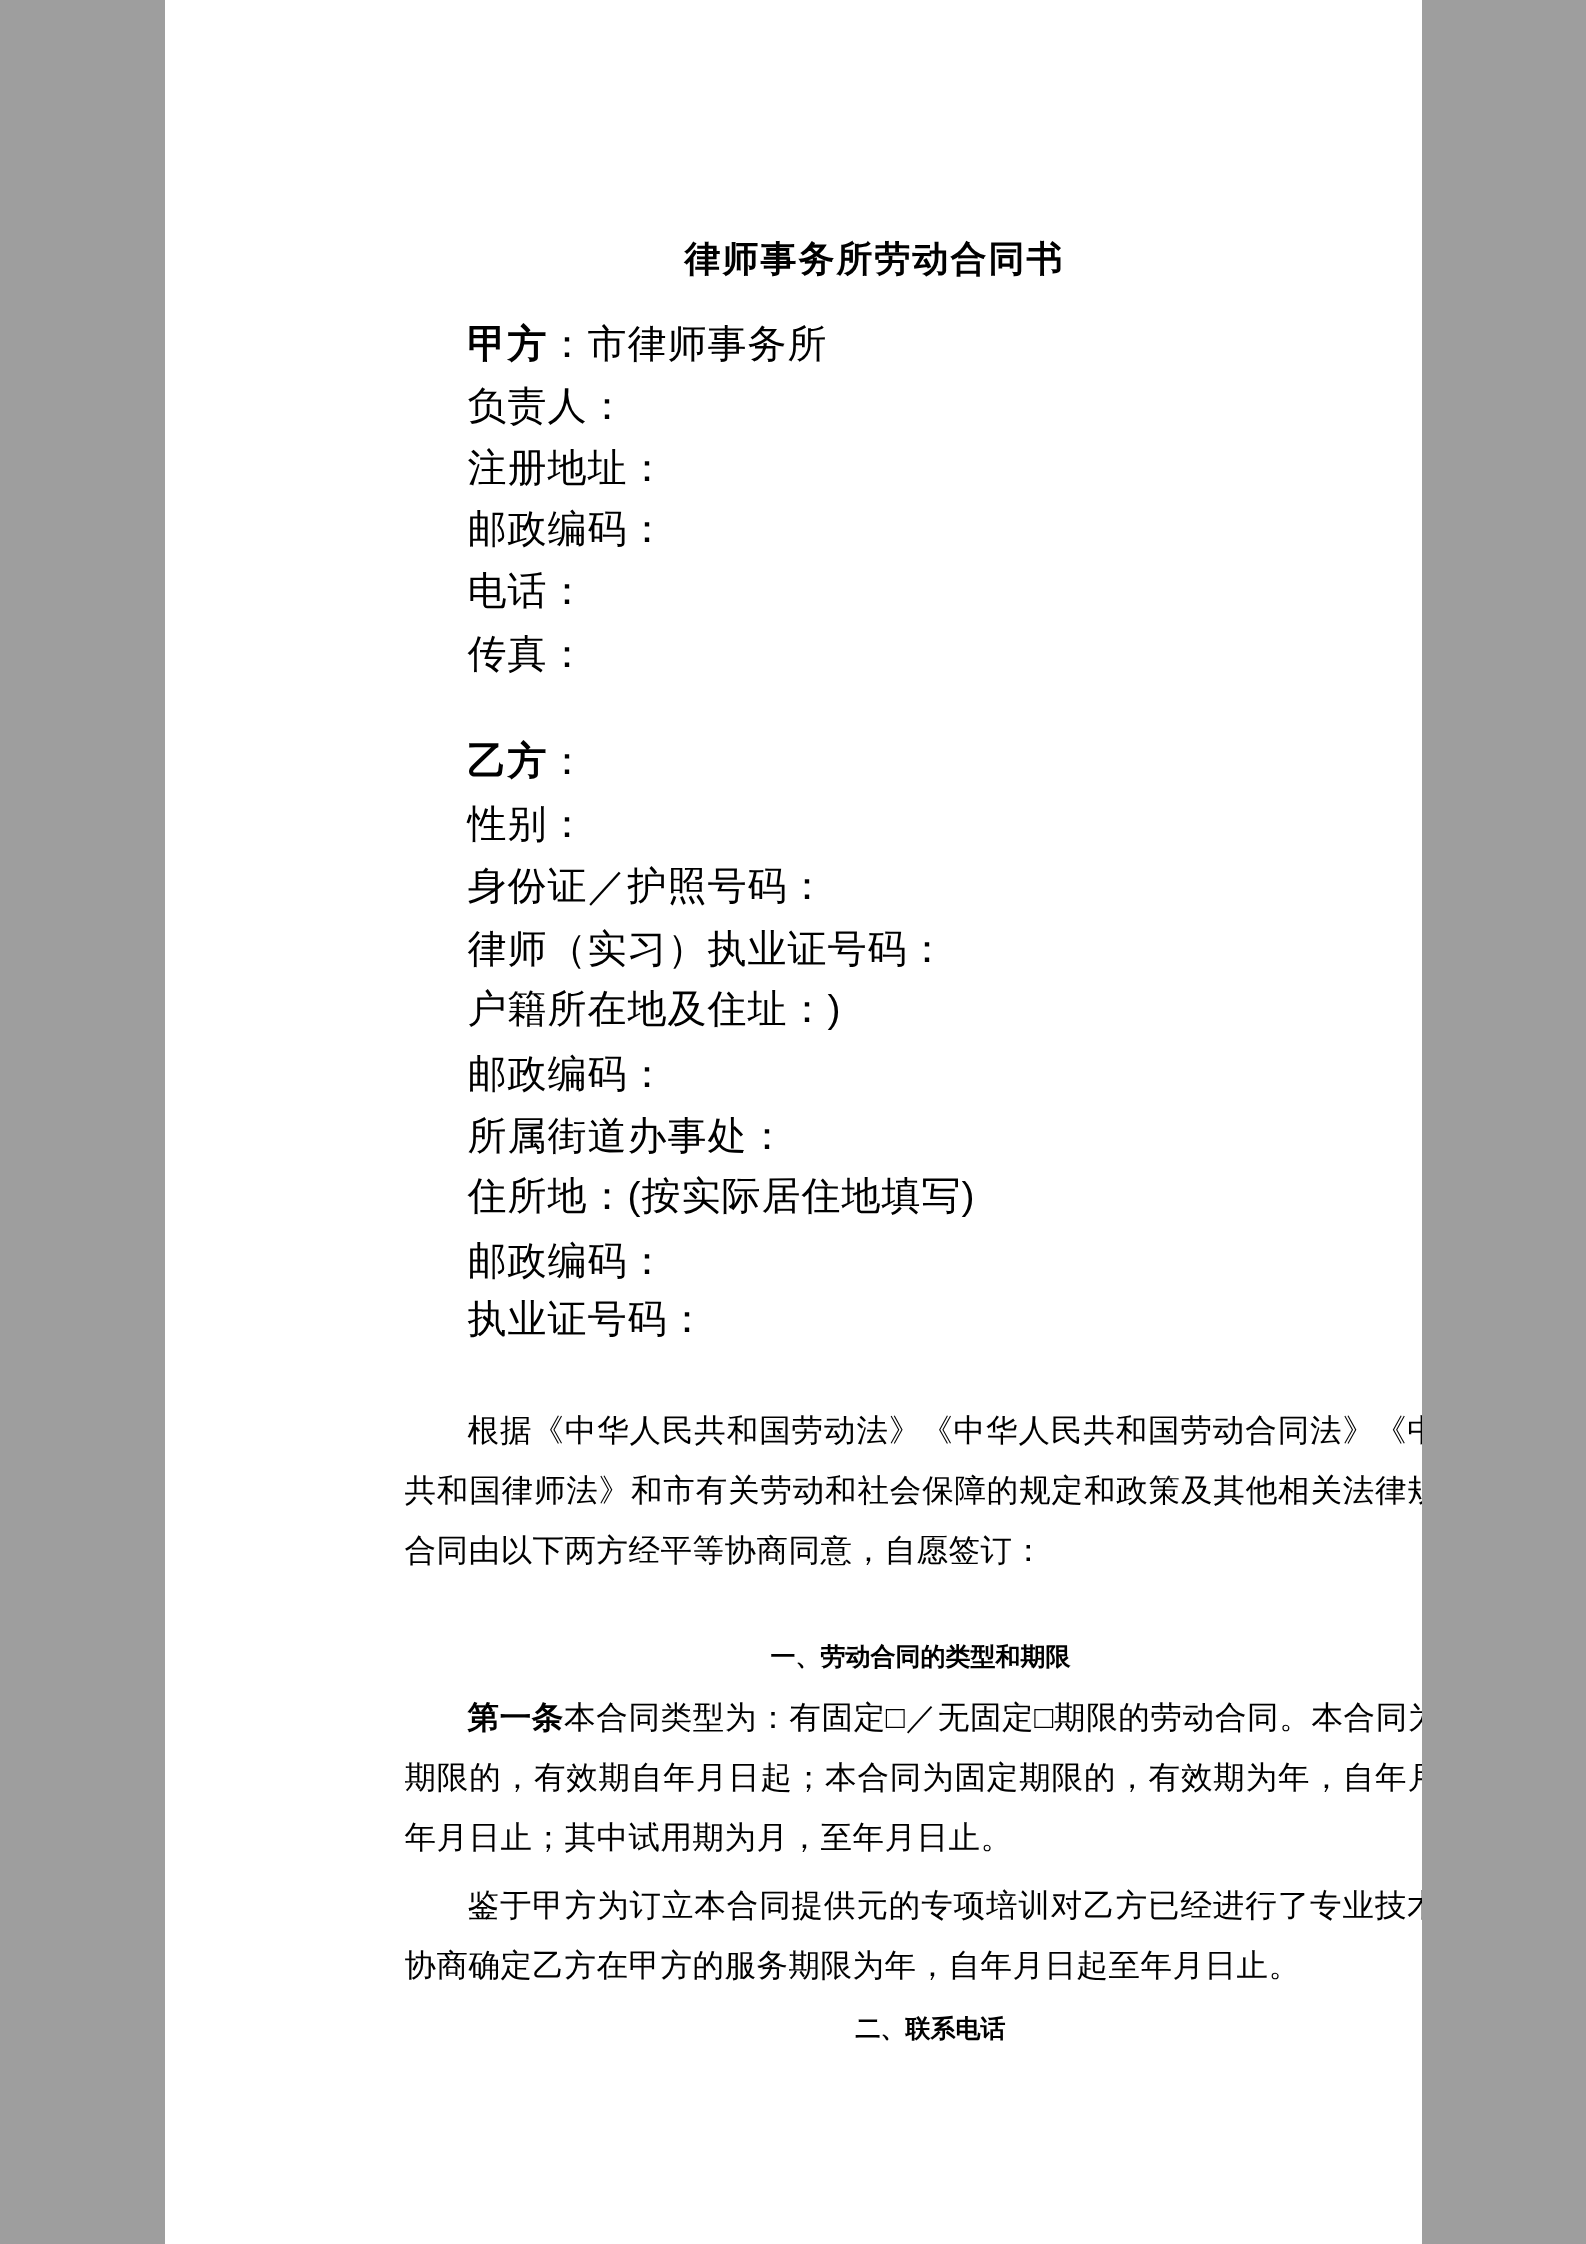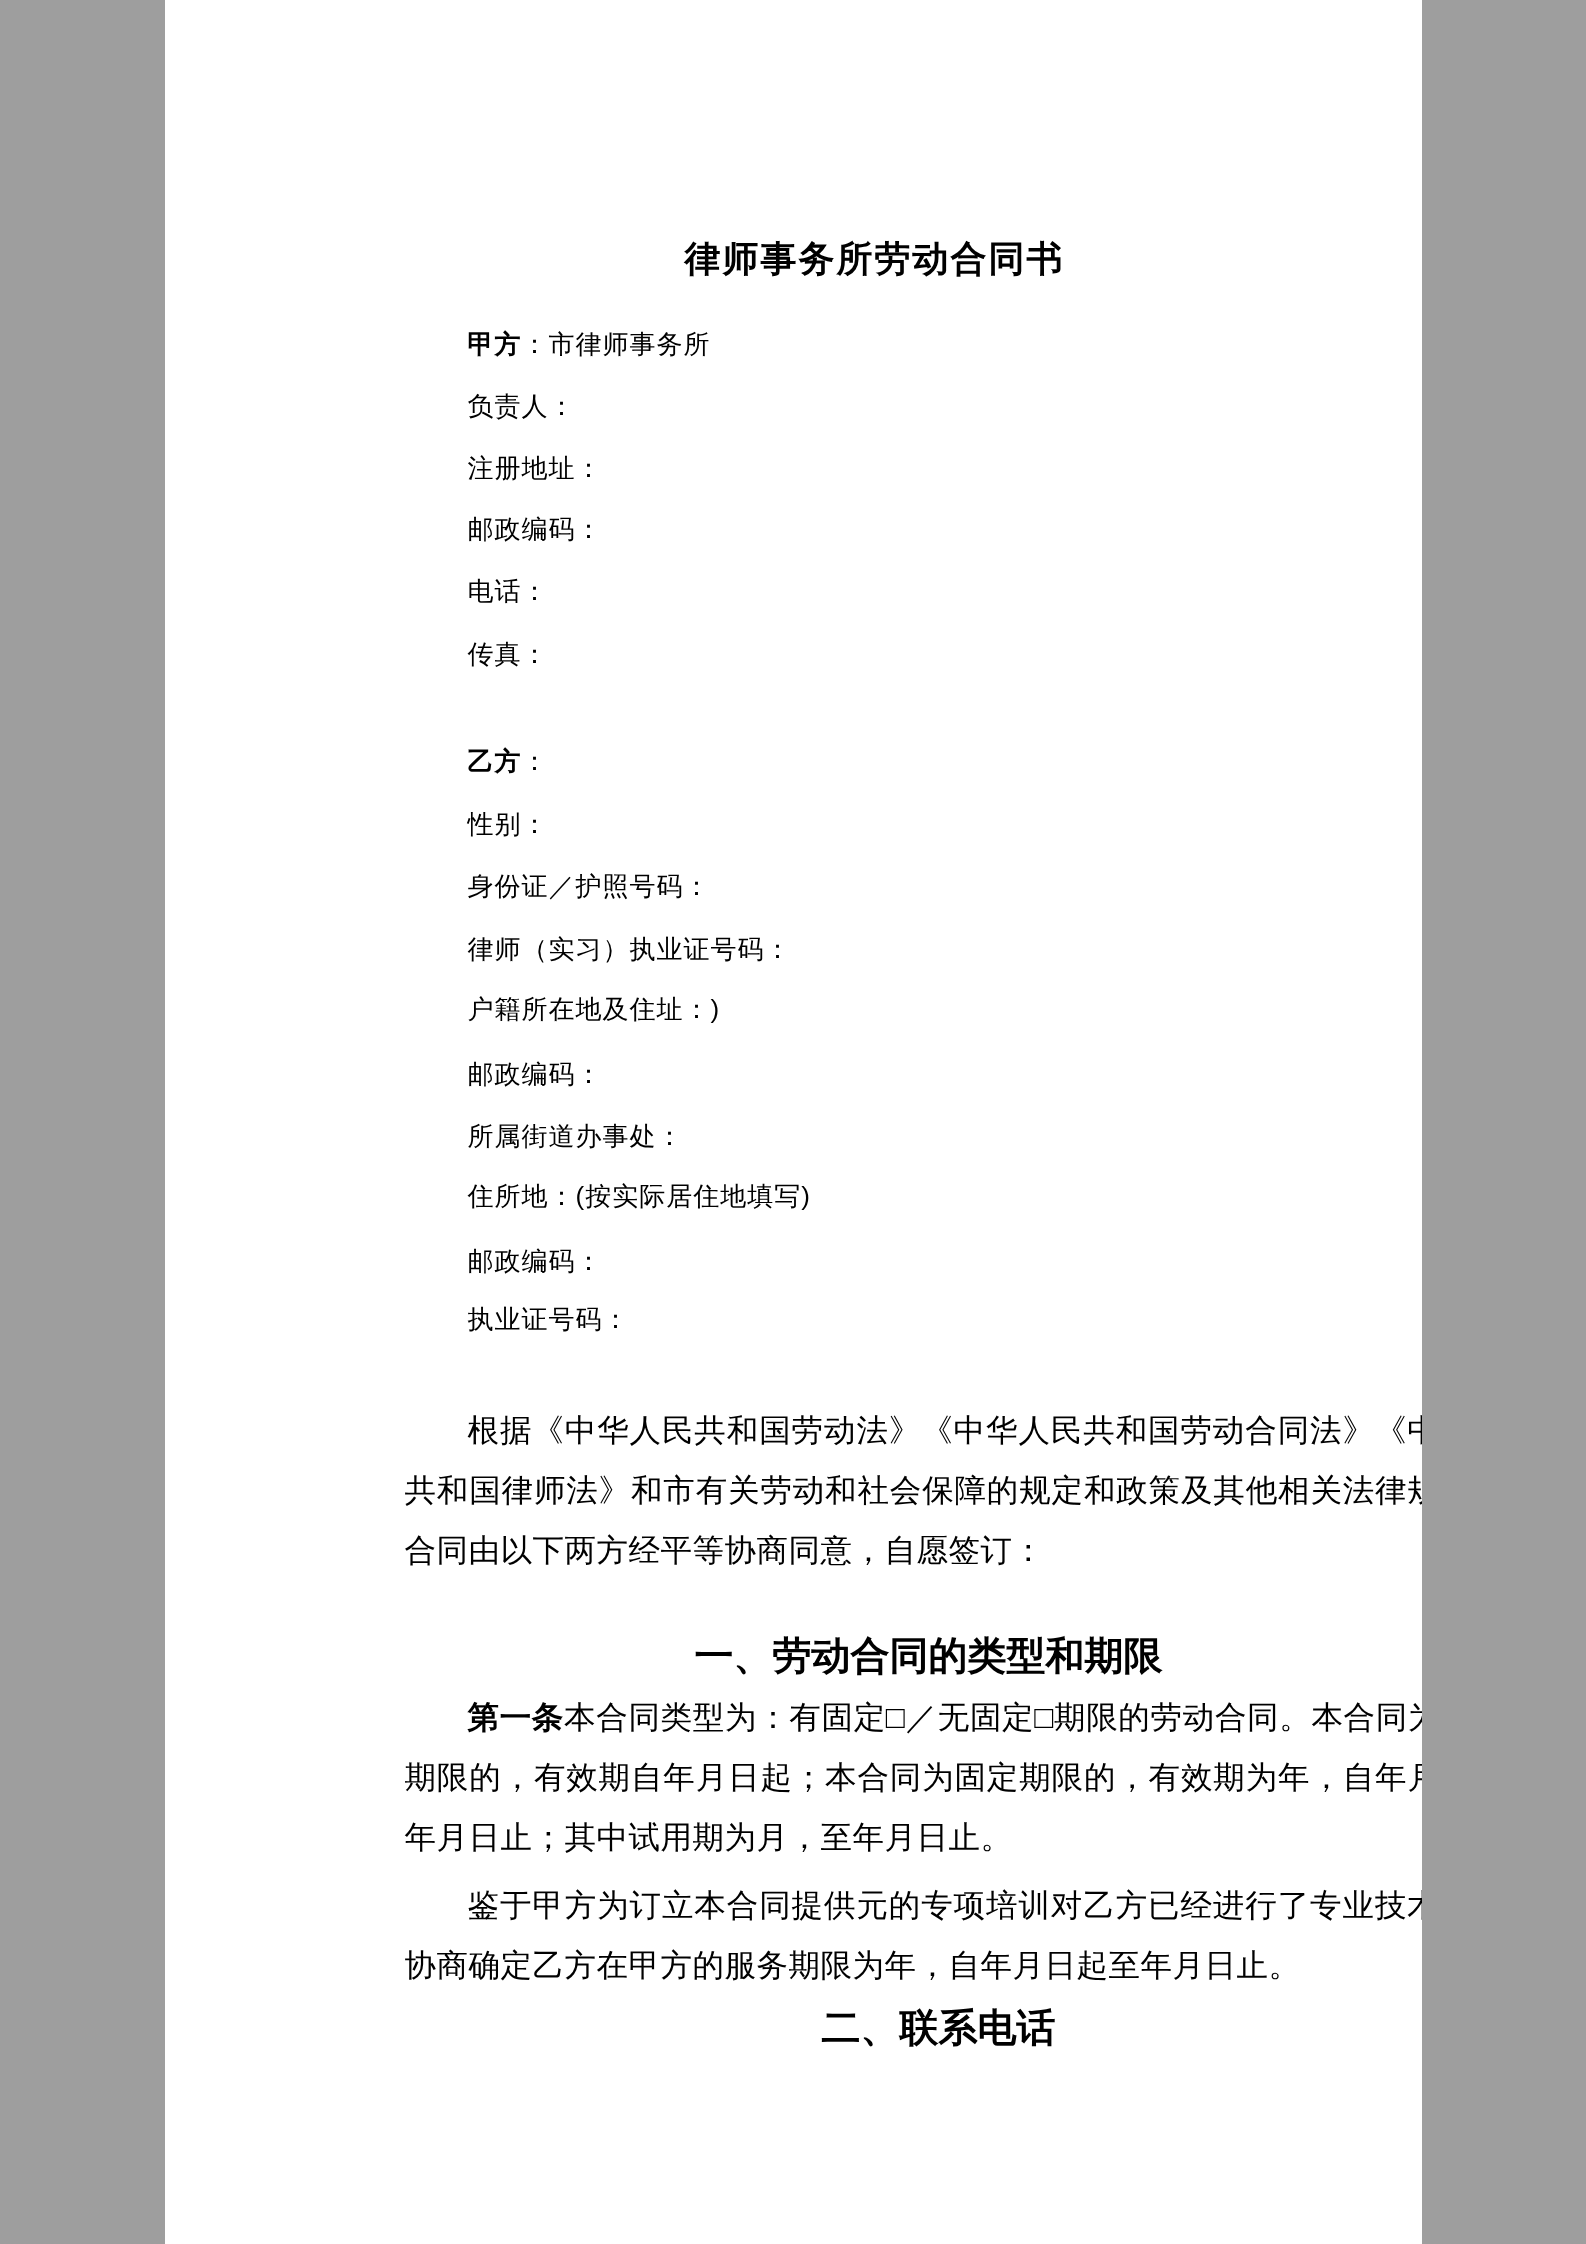"甲方：市律师事务所" .line { font-size: 26px -> 39px }
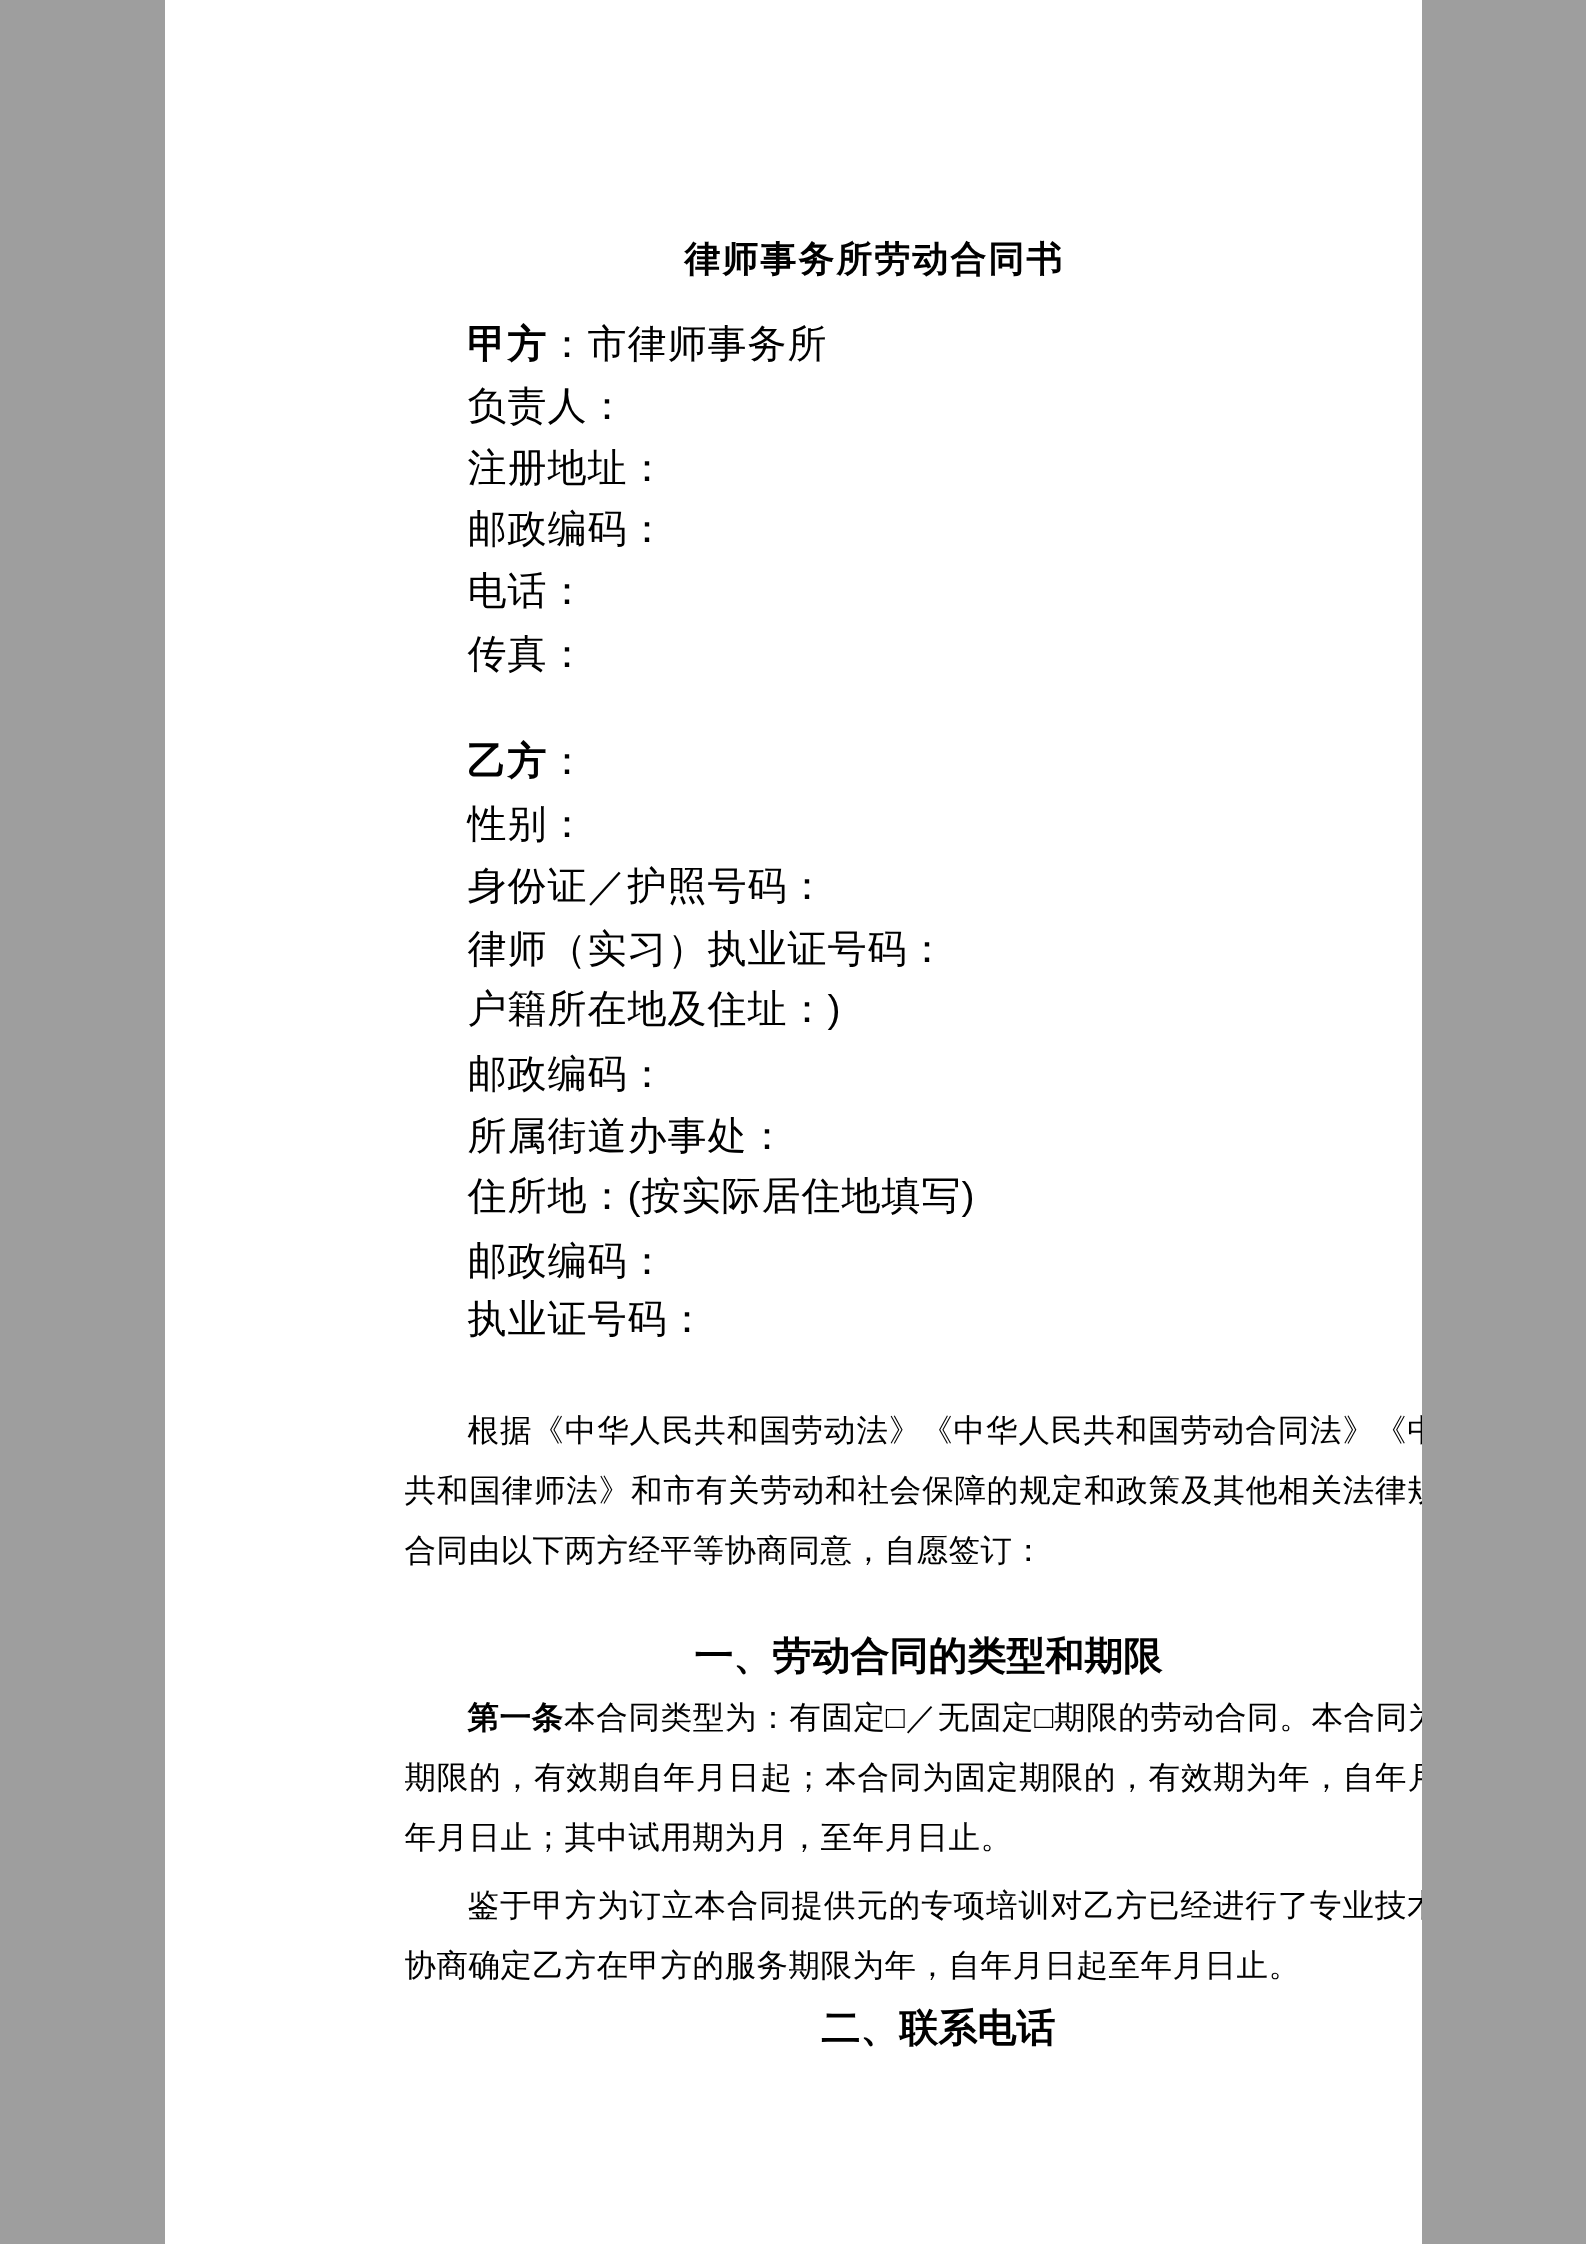"一、劳动合同的类型和期限" .sec-heading { font-size: 39px -> 25px; left: 232px -> 224px }
